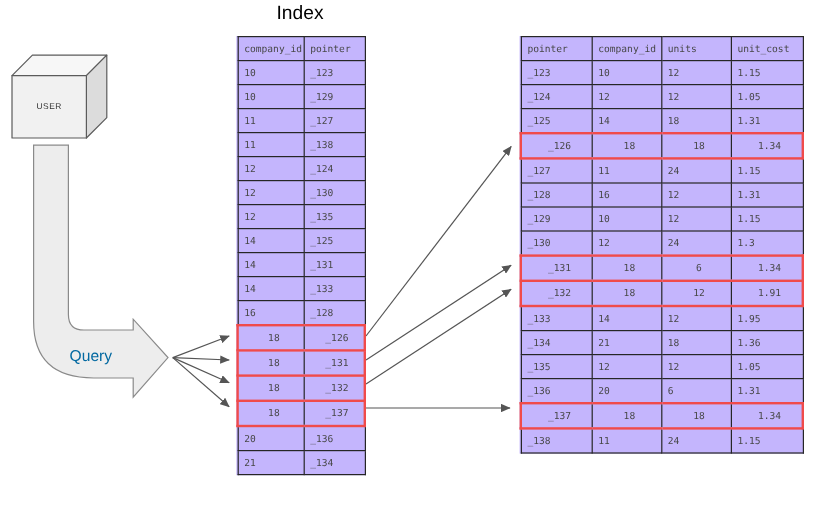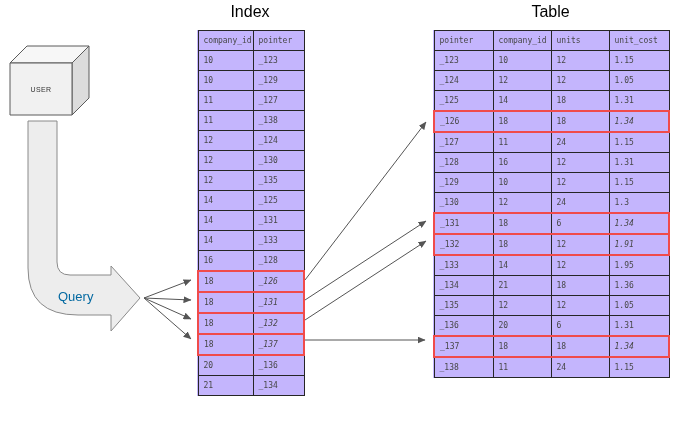"Table" div.title { html: <div>Table</div> -> none }
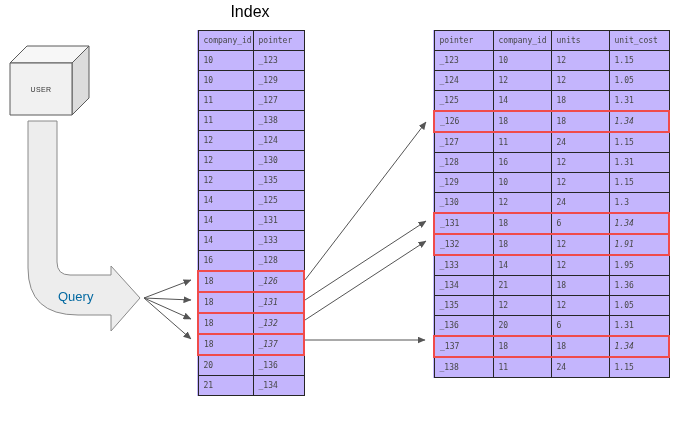"_126" tr.hl td { text-align: none -> center }
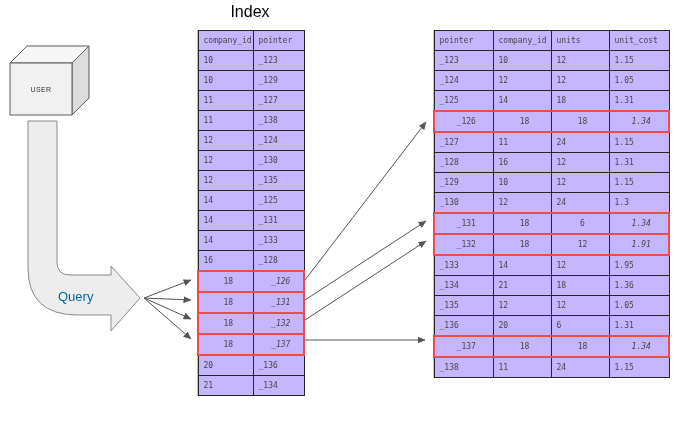"1.34" tr.hl td:last-child { font-style: italic -> none }
